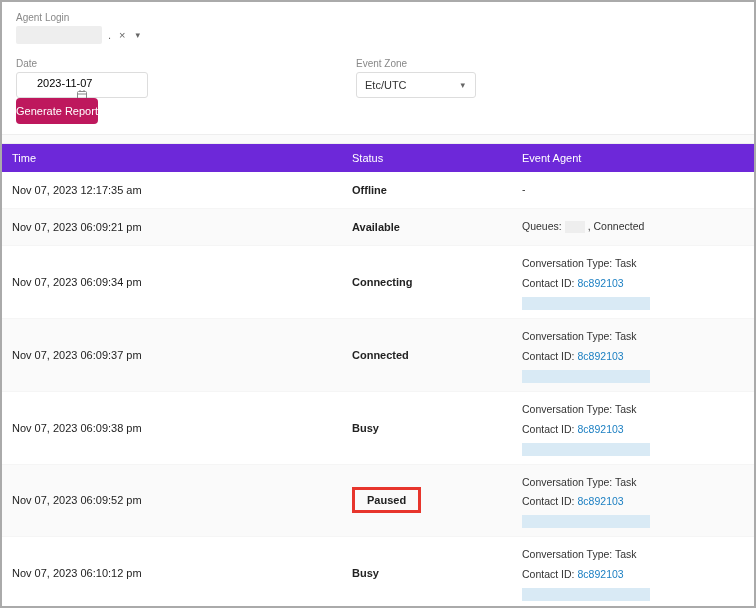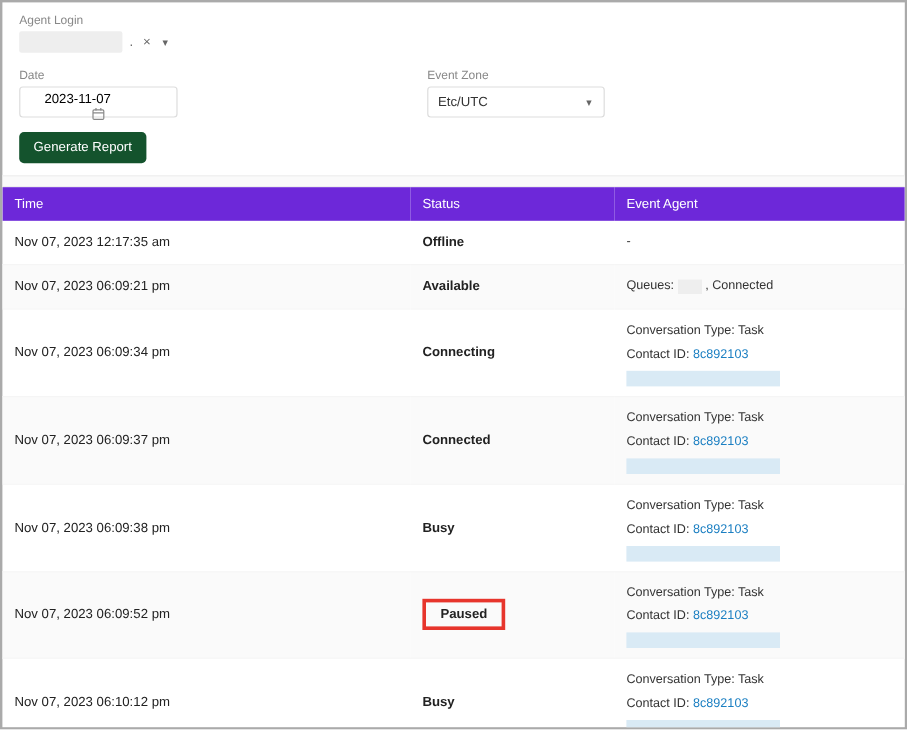"Date" .form-row { margin-bottom: 12px -> none }
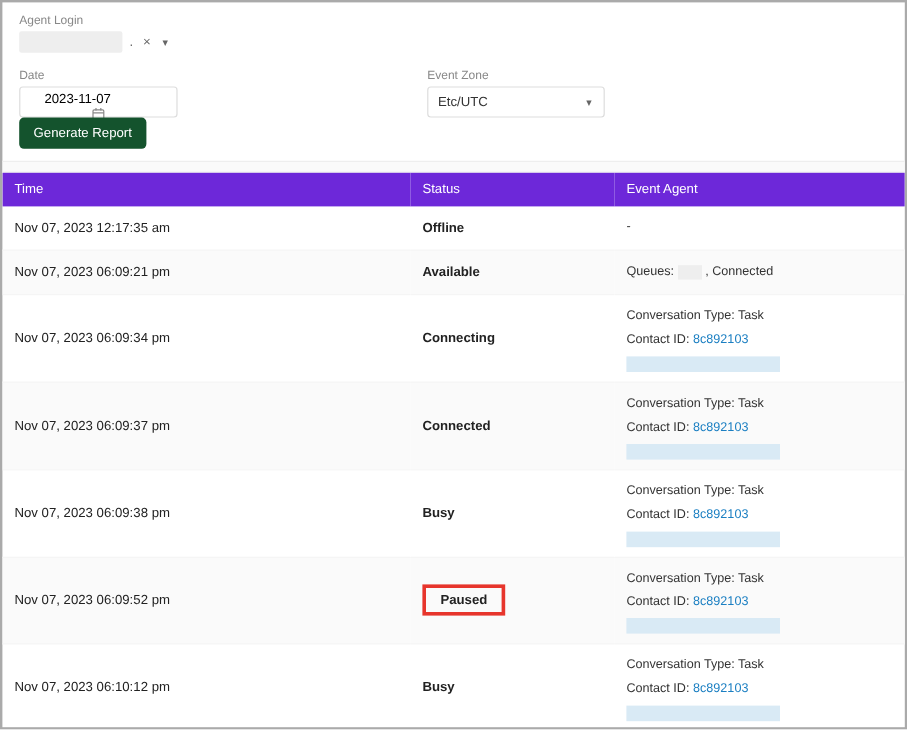"Etc/UTC" .select-input { width: 148px -> 120px }
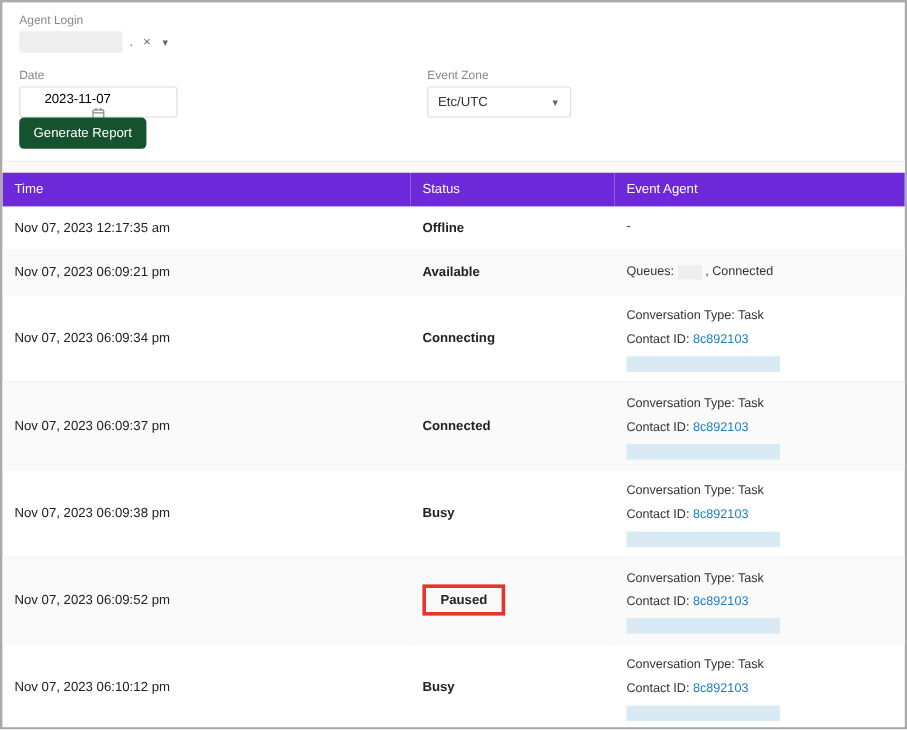"Generate Report" .btn-primary { background: #14532d -> #be185d; padding: 7px 12px -> 7px 0 }
